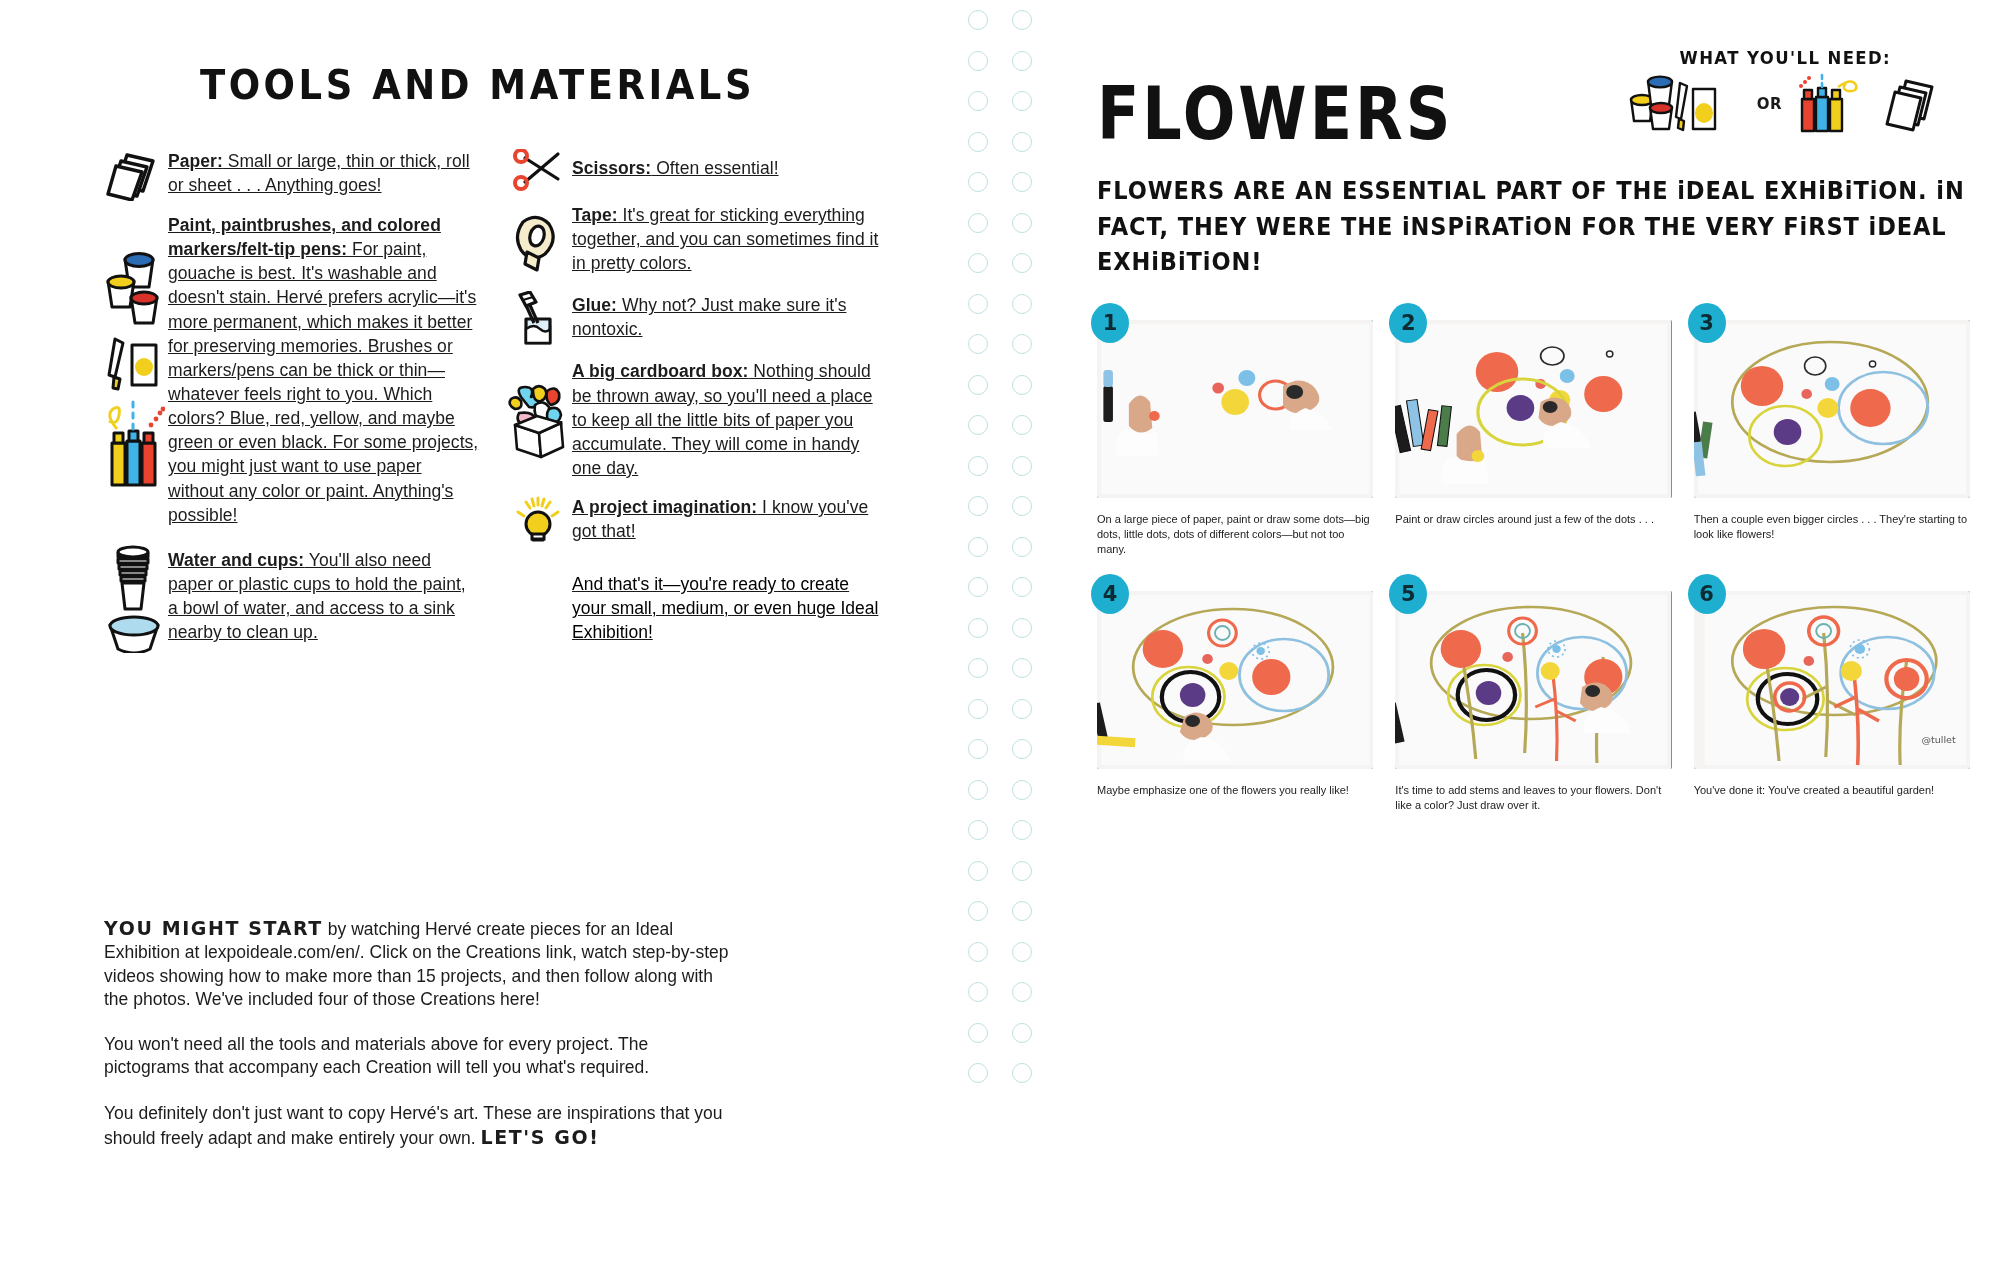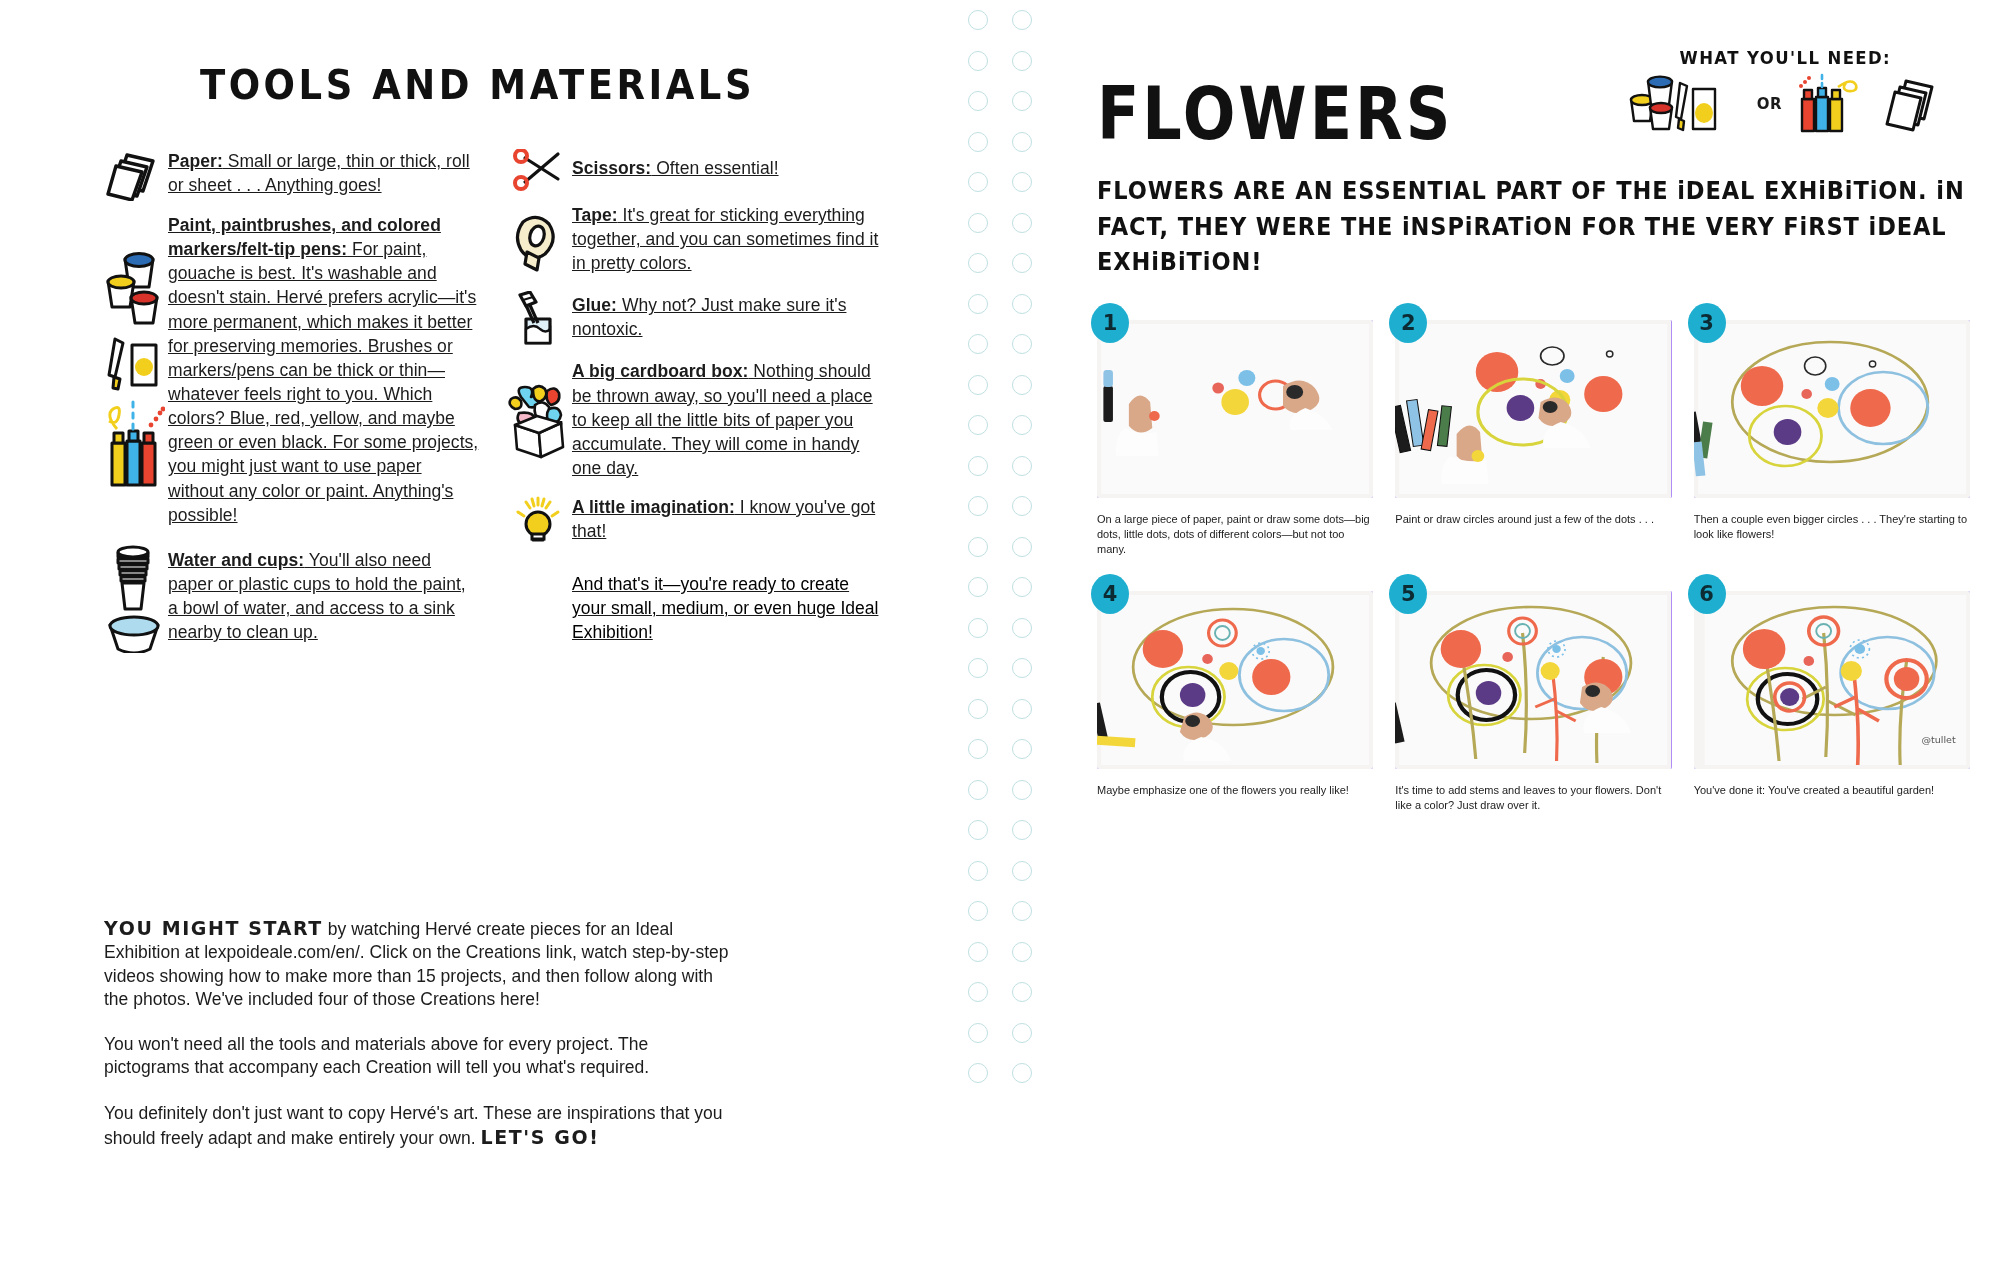"A little imagination:" b { text: little -> project }
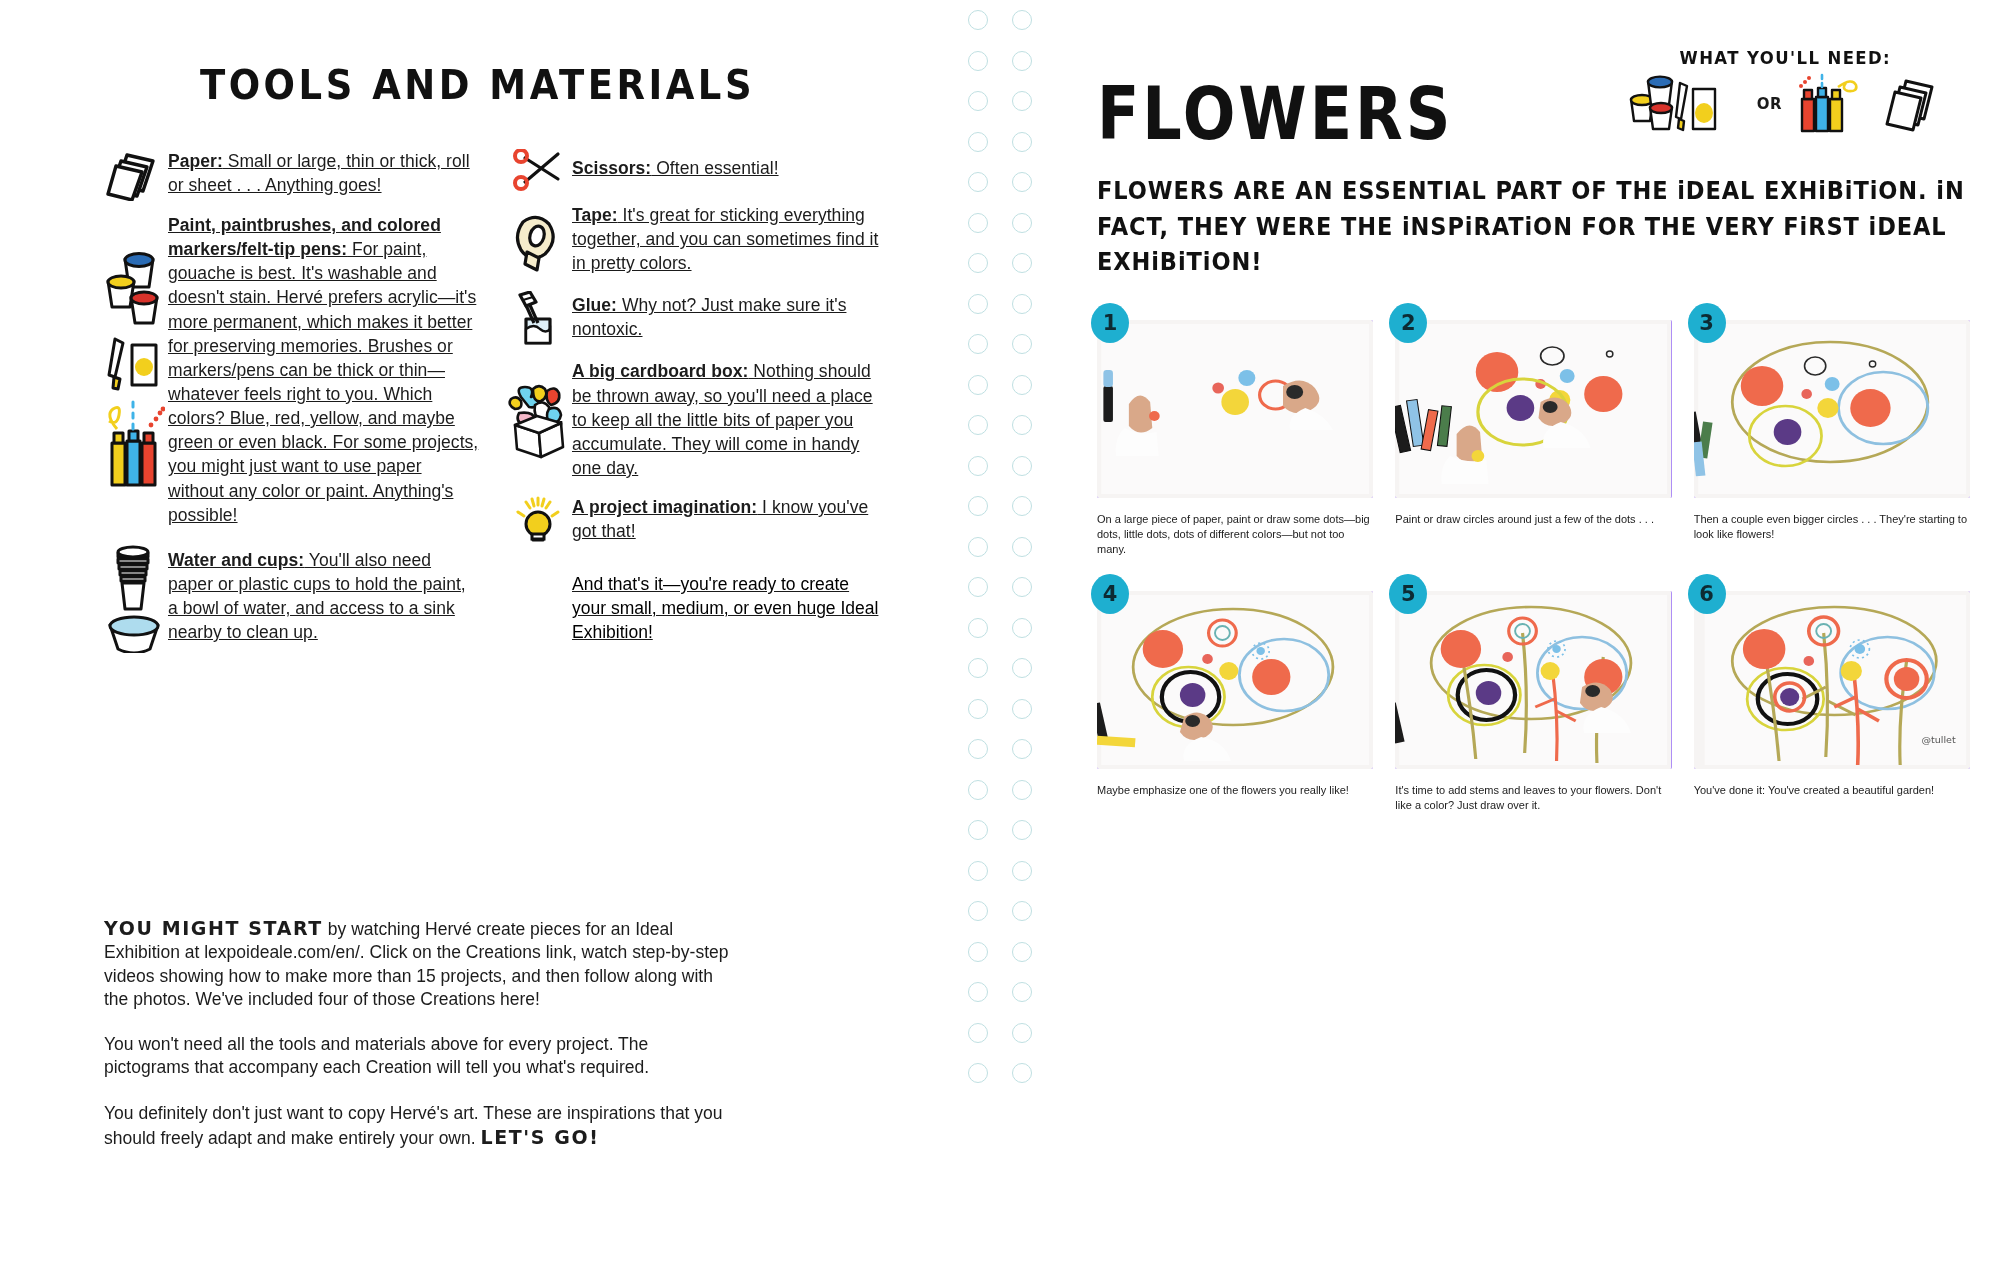"@tullet" .photo { background: #8b5cf6 -> #0f766e }
